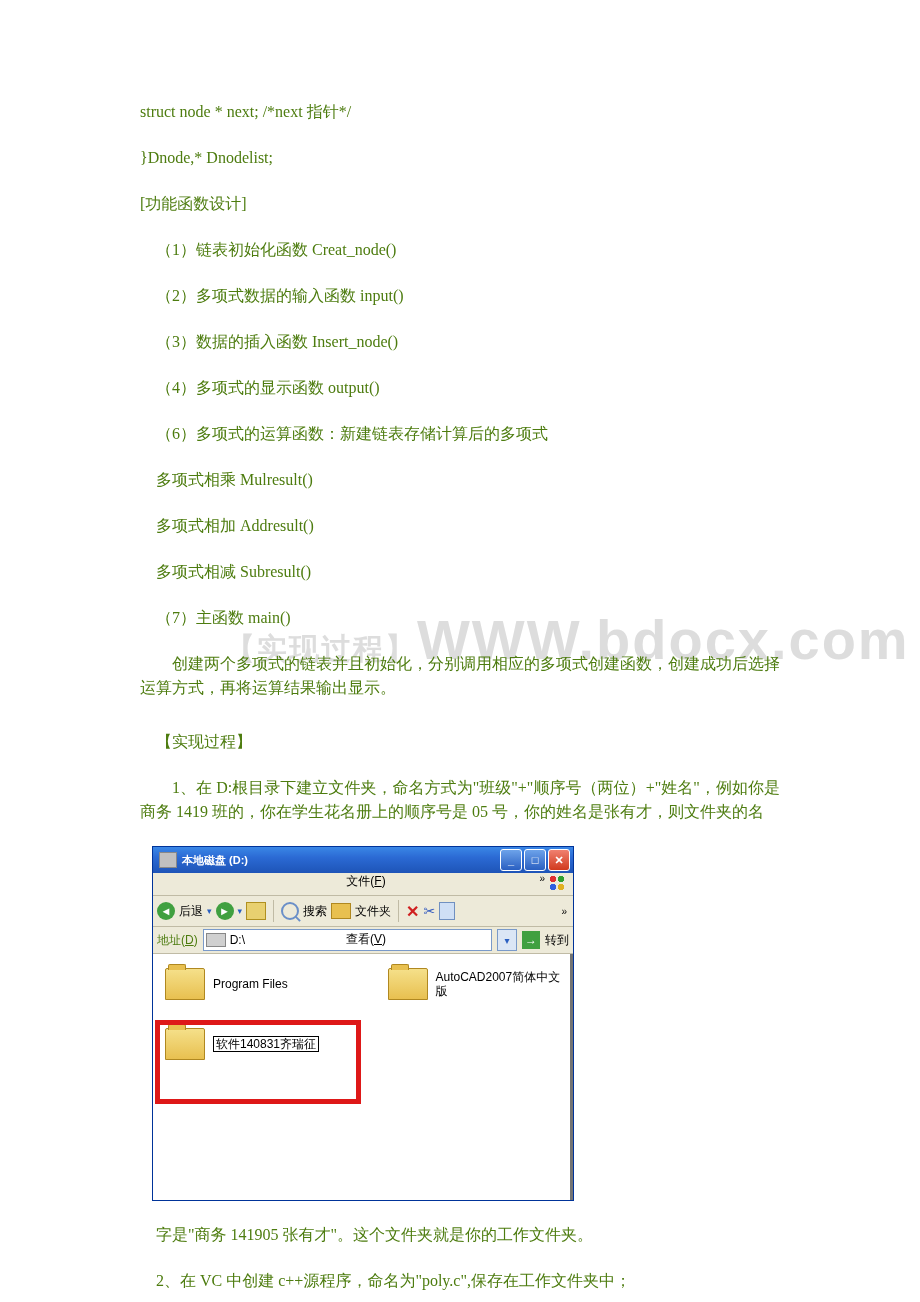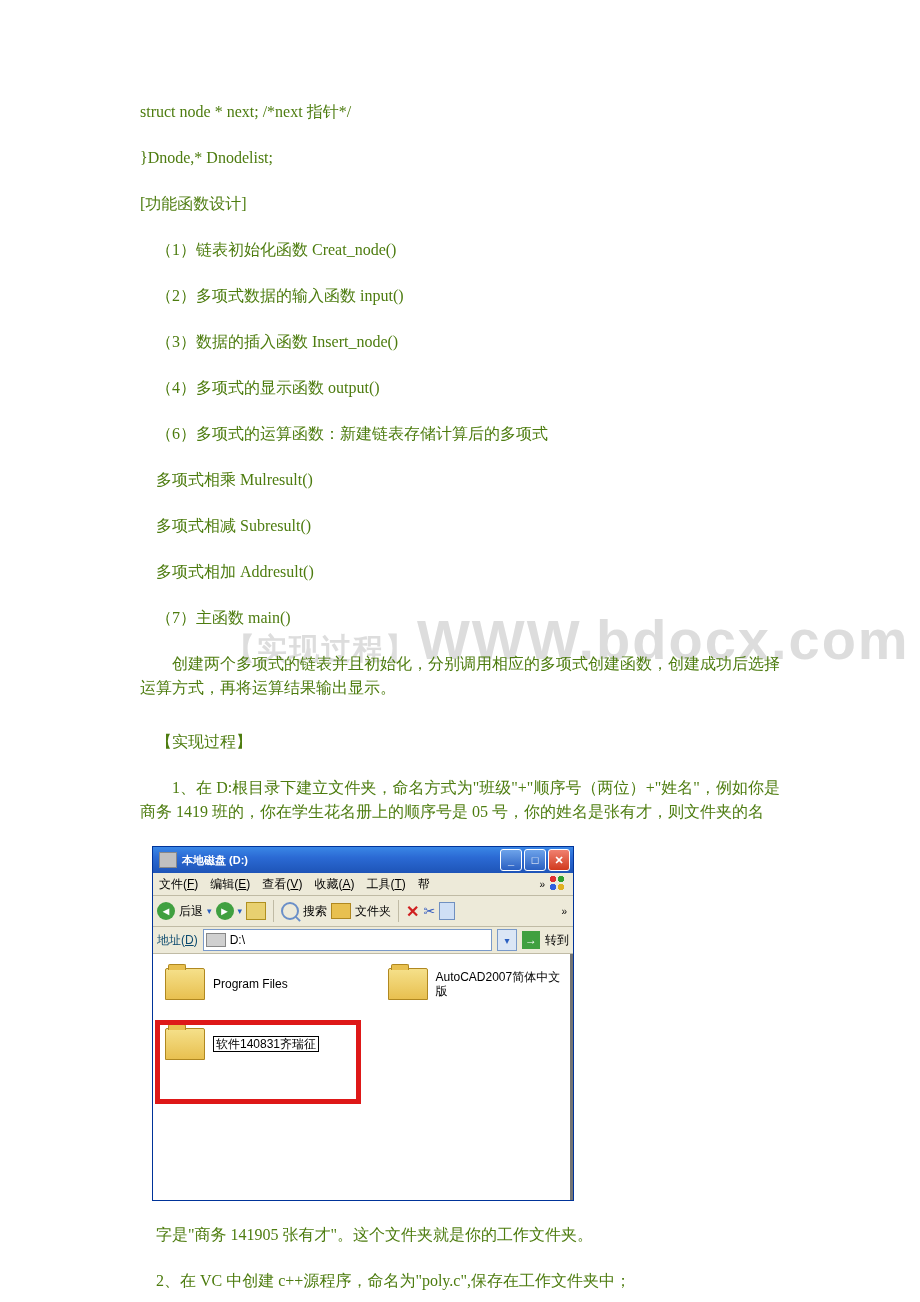"多项式相减 Subresult()" div.line { order: before "多项式相加 Addresult()" -> after "多项式相加 Addresult()" }
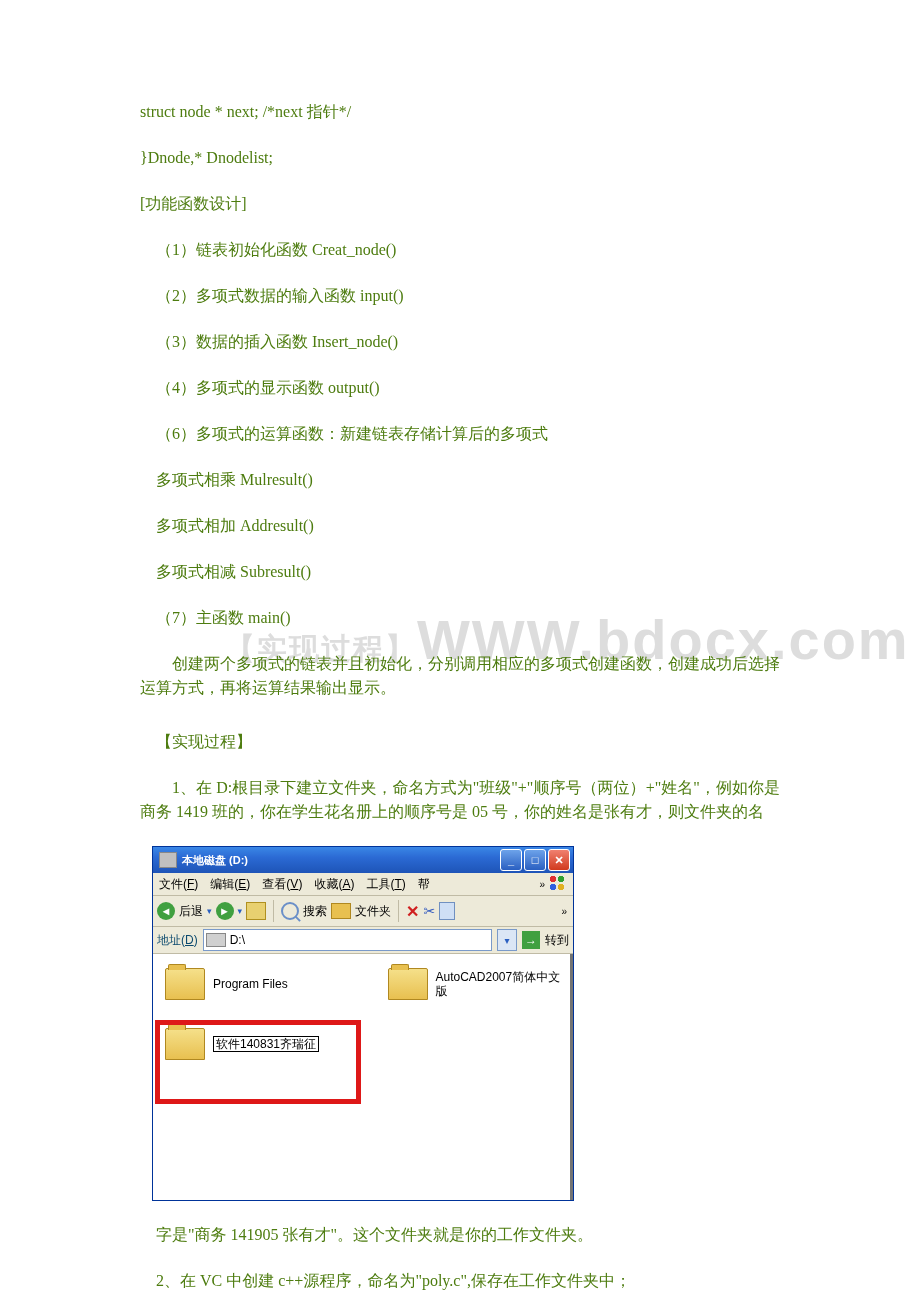"文件(F)" .xp-menubar { flex-direction: none -> column }
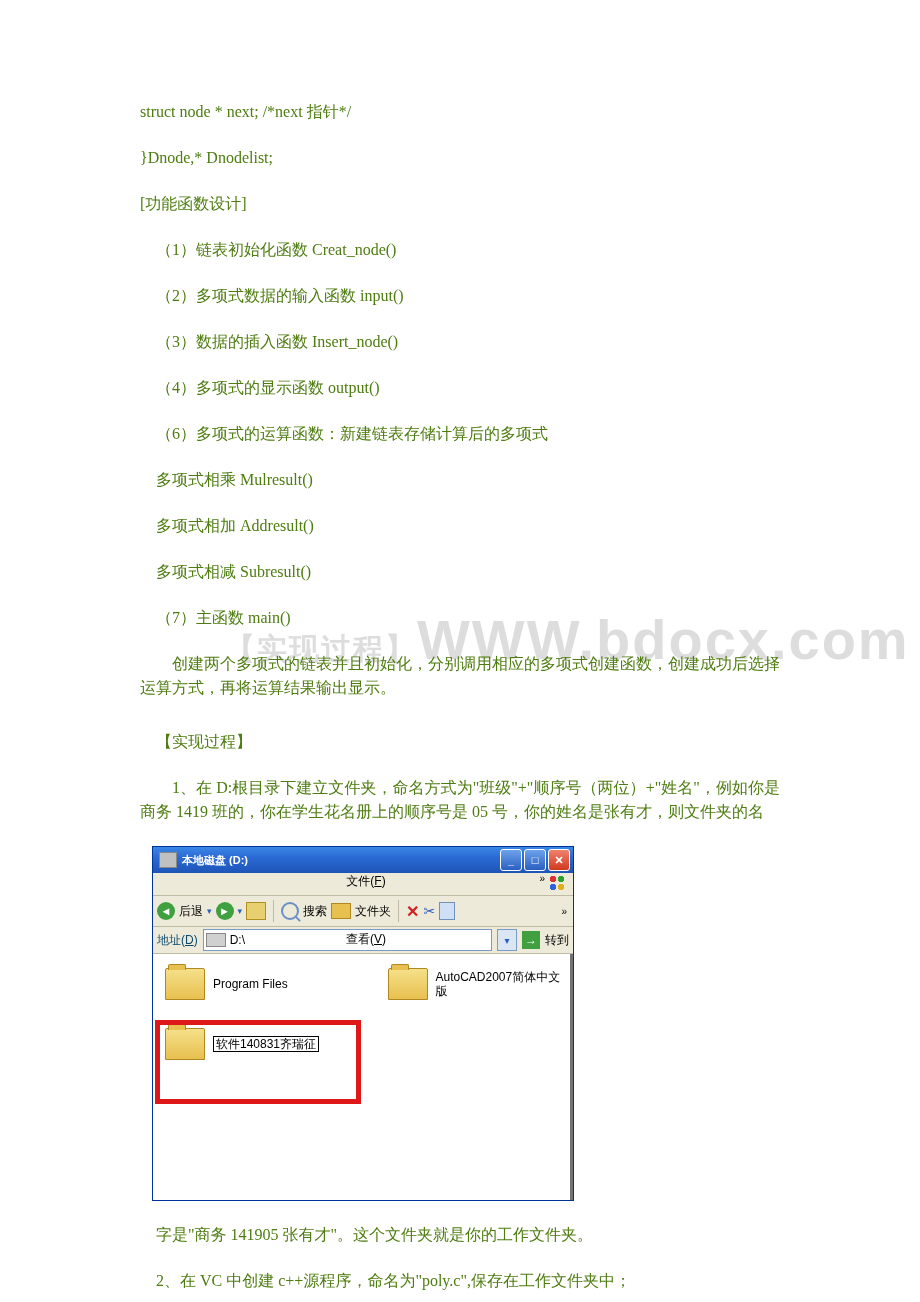"地址(D)" .addr-label { color: #0c4a6e -> #4d7c0f }
